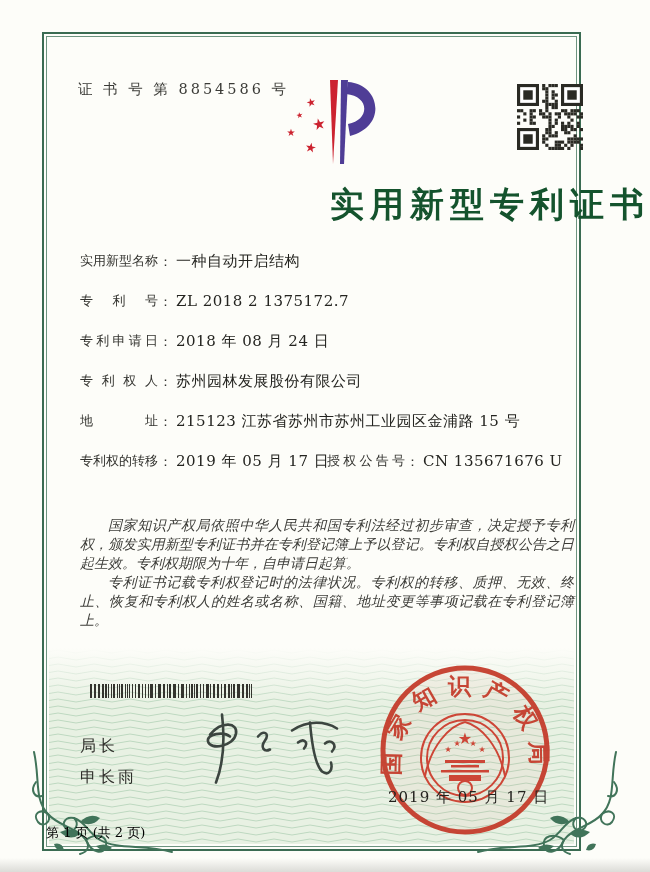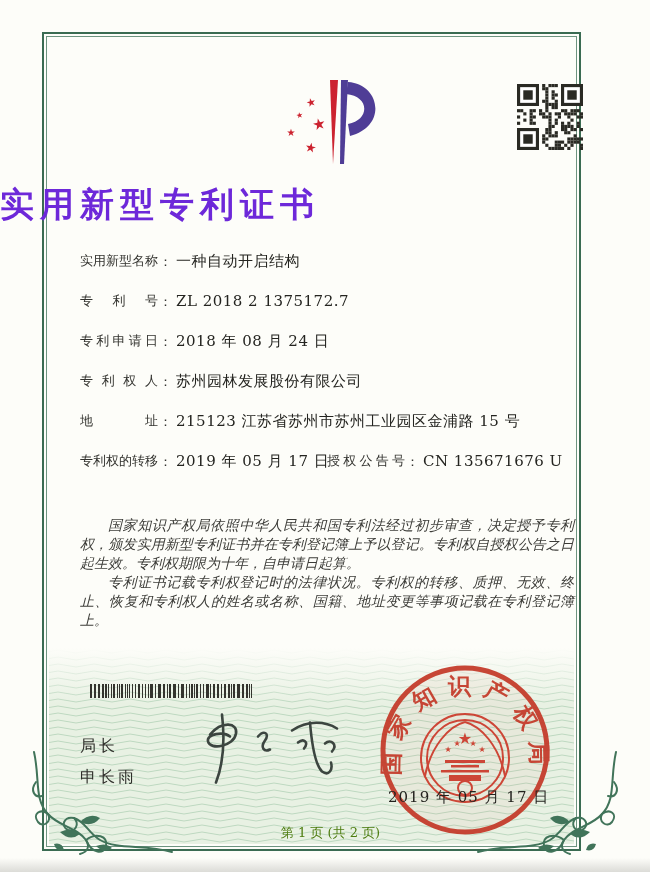"证 书 号 第 8854586" div.cert-no { html: none -> <div>证 书 号 第 8854586 号</div> }
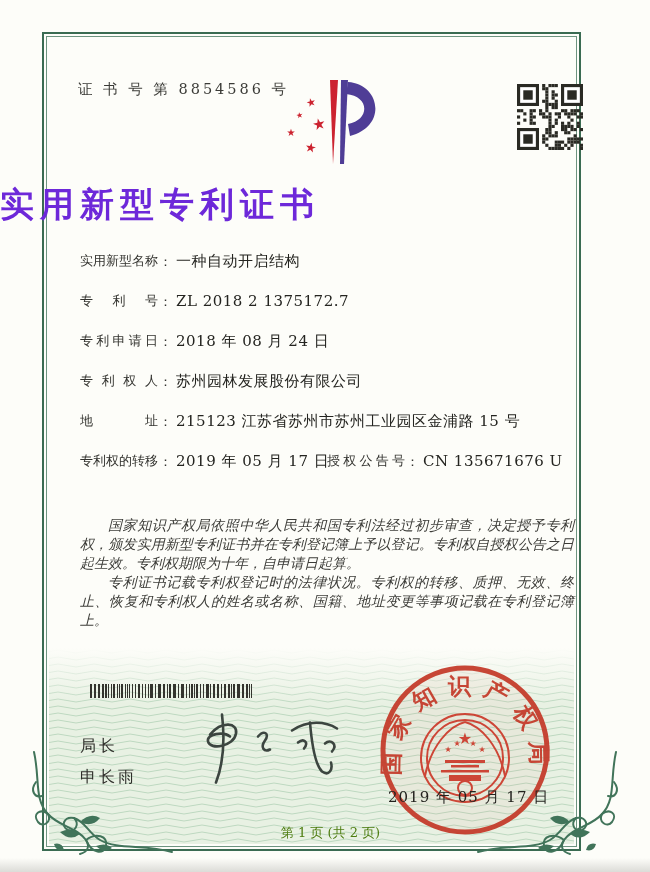"实用新型专利证书" .title { color: #6d28d9 -> #14532d; text-align: left -> right }
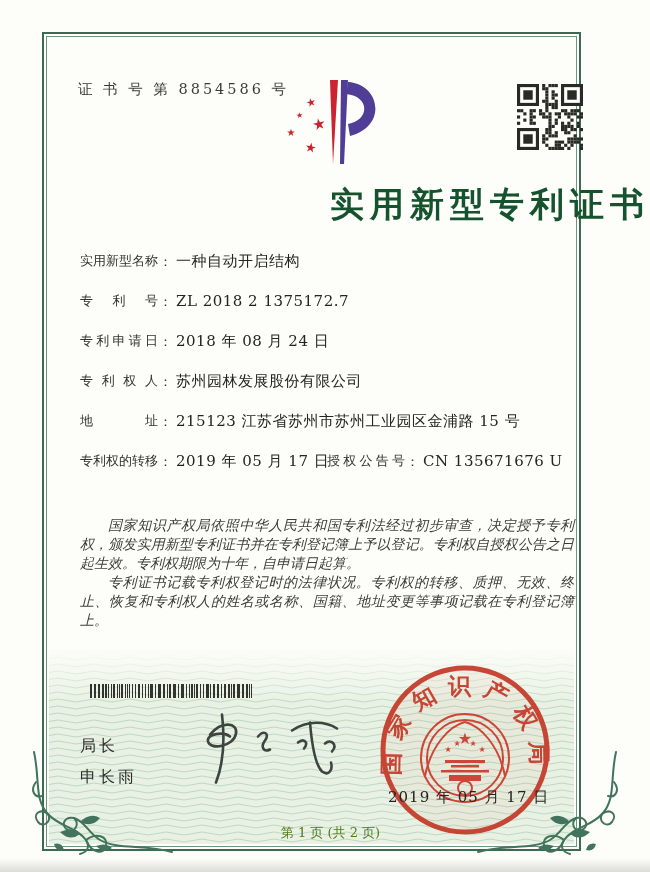"第 1 页 (共 2" .footer { color: #4d7c0f -> #000000; margin-left: 20px -> none; text-align: center -> left }
